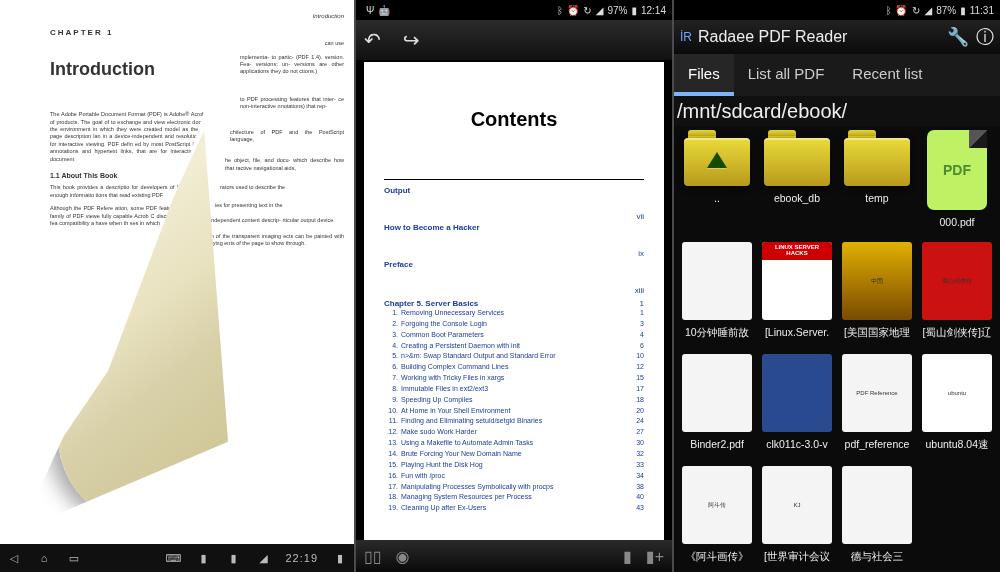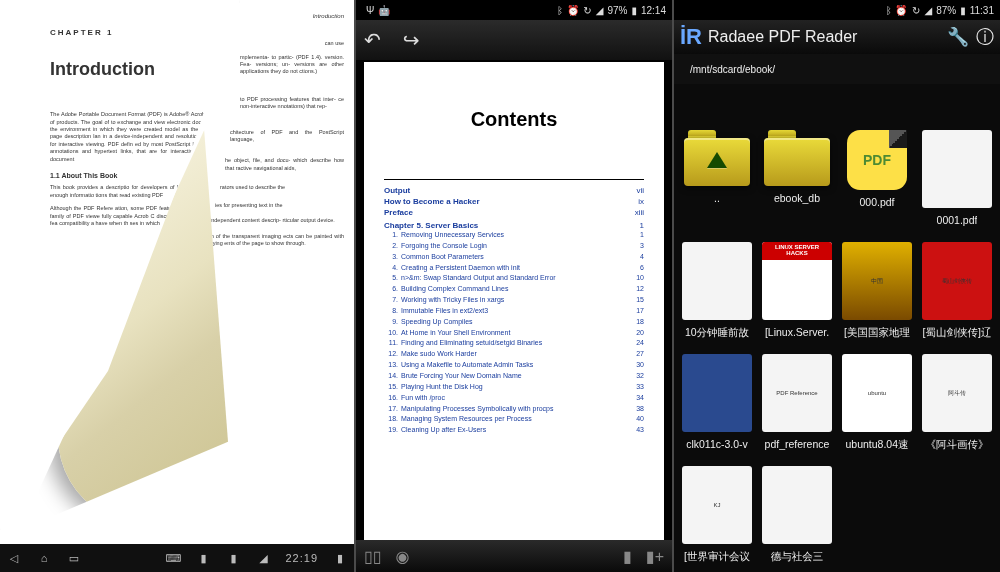"İR" .right .titlebar .logo { font-size: 22px -> 12px; font-weight: bold -> normal }
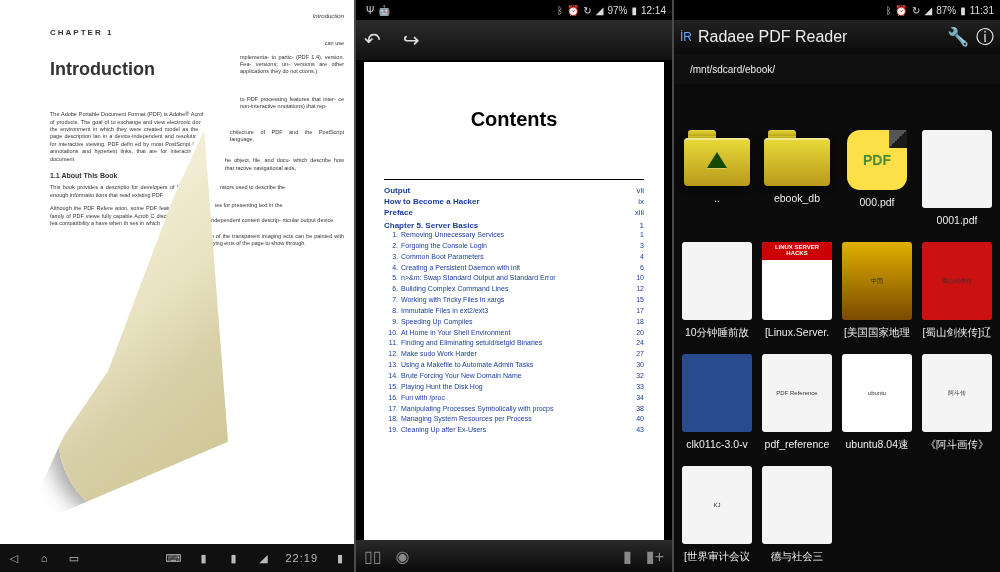"Files" div.tabs { html: none -> <div> <div>Files</div> <div>List all PDF</div> <div>Recent list</div> </div> }
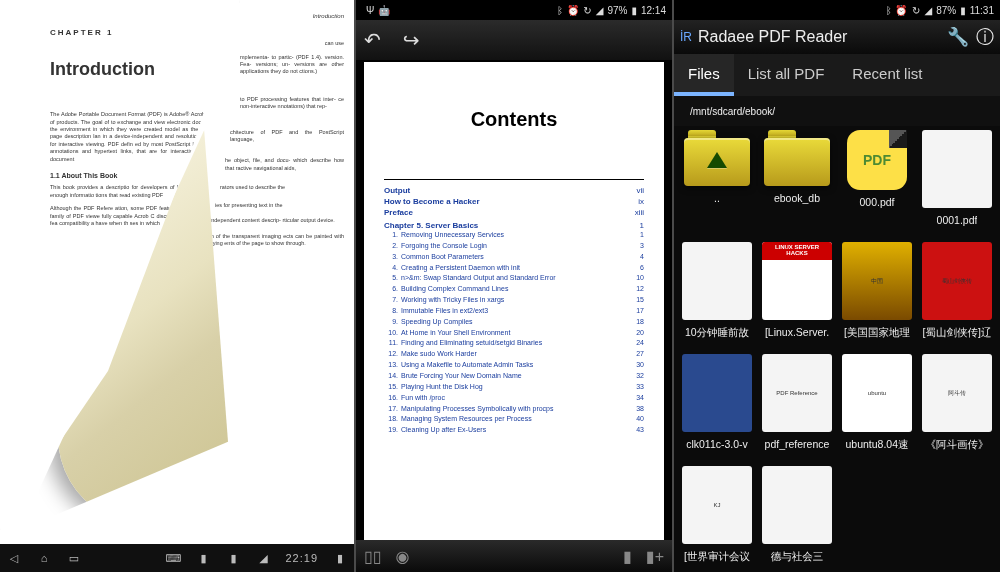"/mnt/sdcard/ebook/" .right .path { font-size: 10px -> 20px; padding: 0 16px -> 0 3px }
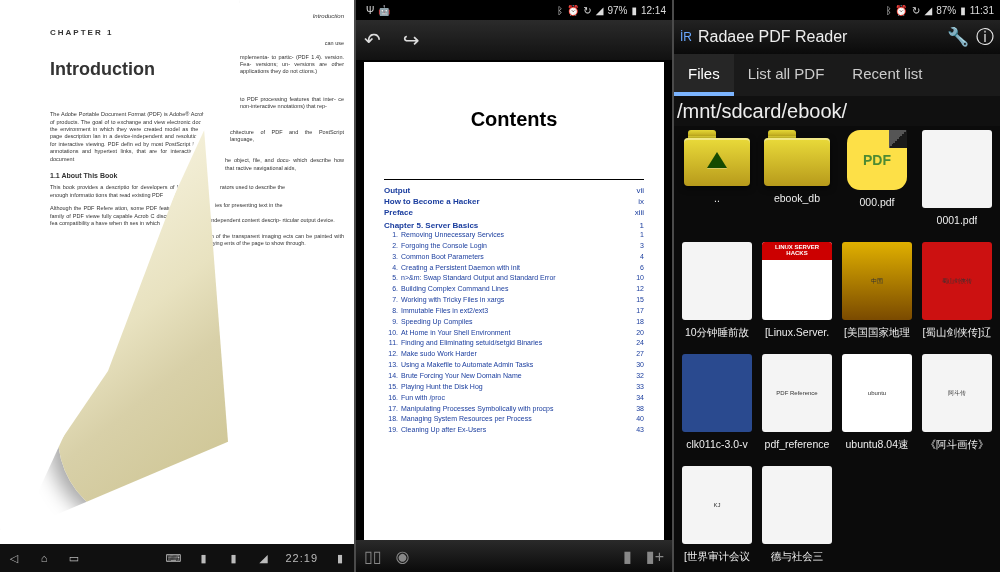"PDF" .pdf-ico { background: #fde047 -> #bef264; border-radius: 13px -> 7px; height: 60px -> 80px }
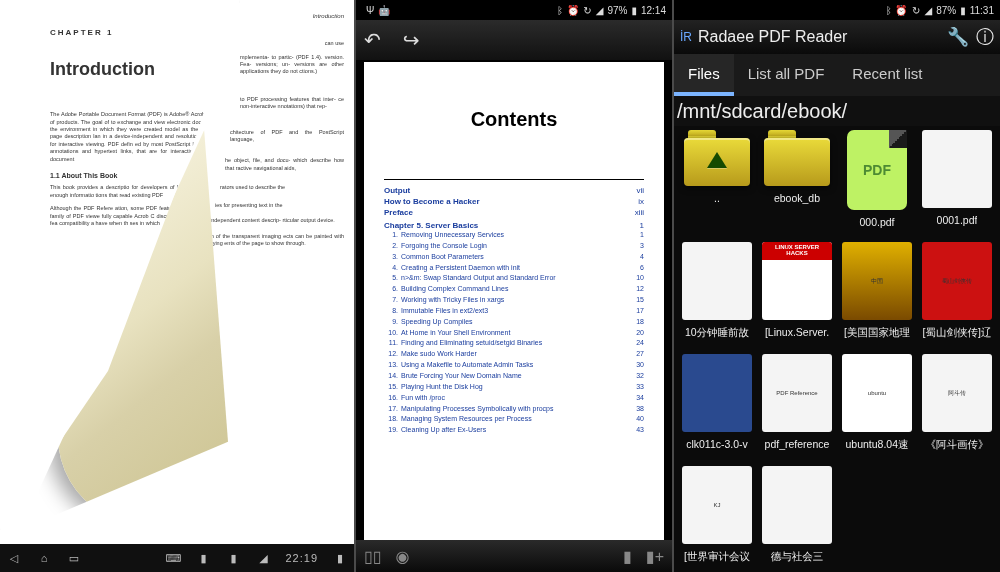"temp" div.cell { html: none -> <div> <div> <div></div> <div></div> </div> <div>temp</div> </div> }
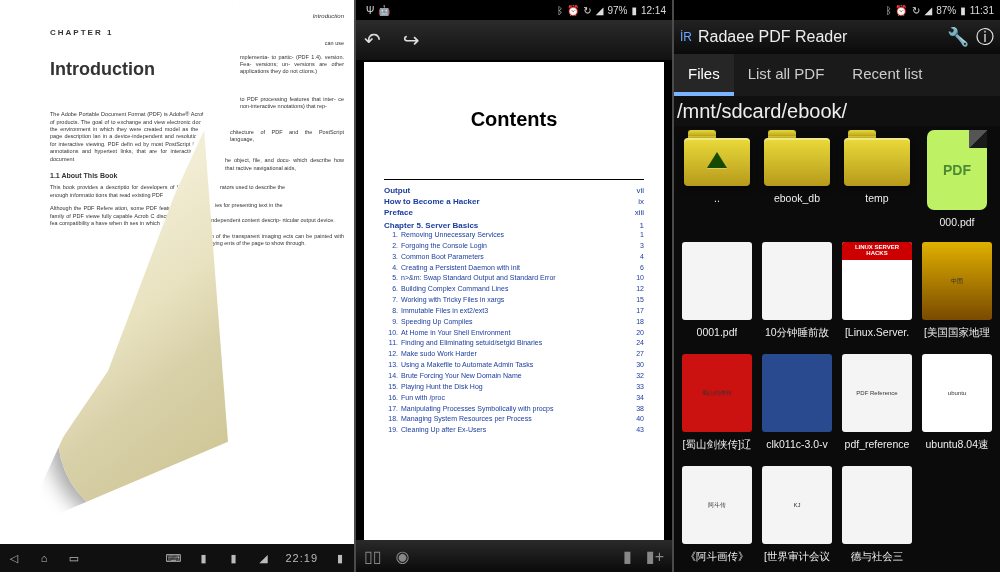"vii" .toc-head .pg { margin-top: none -> 26px }
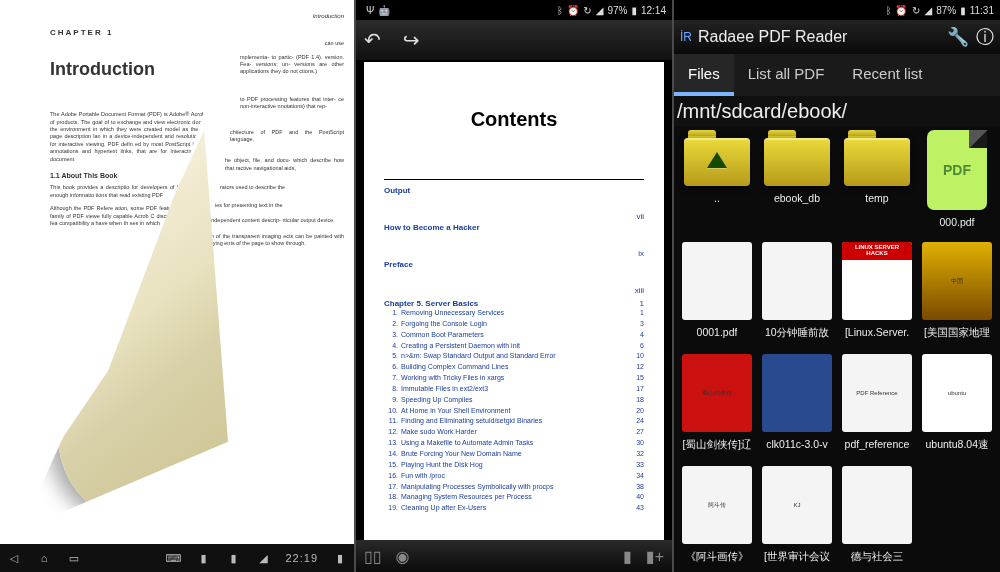"0001.pdf" div.cell { html: <div> <div> <div></div> </div> <div>0001.pdf</div> </div> -> none }
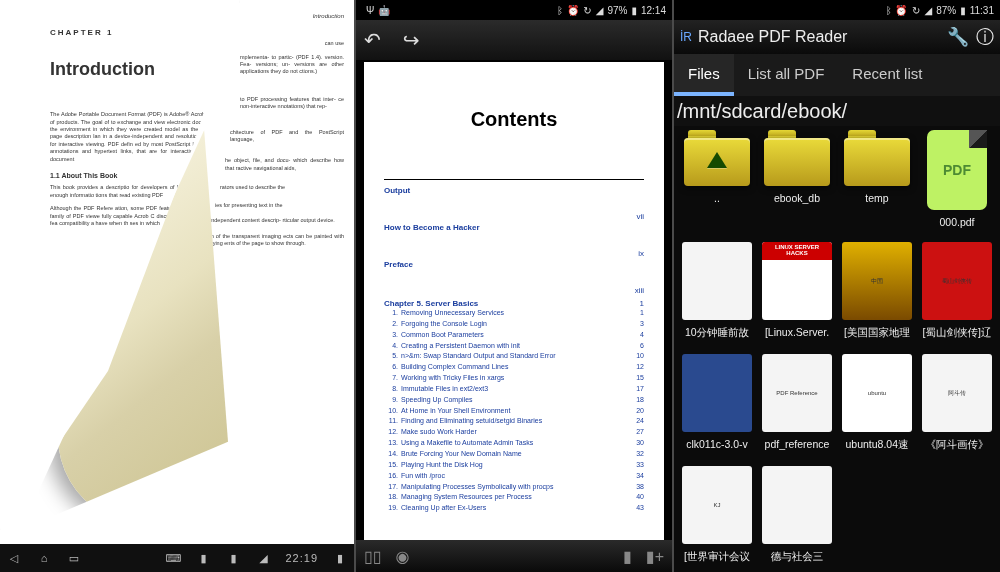"Binder2.pdf" div.cell { html: none -> <div> <div> <div></div> </div> <div>Binder2.pdf</div> </div> }
